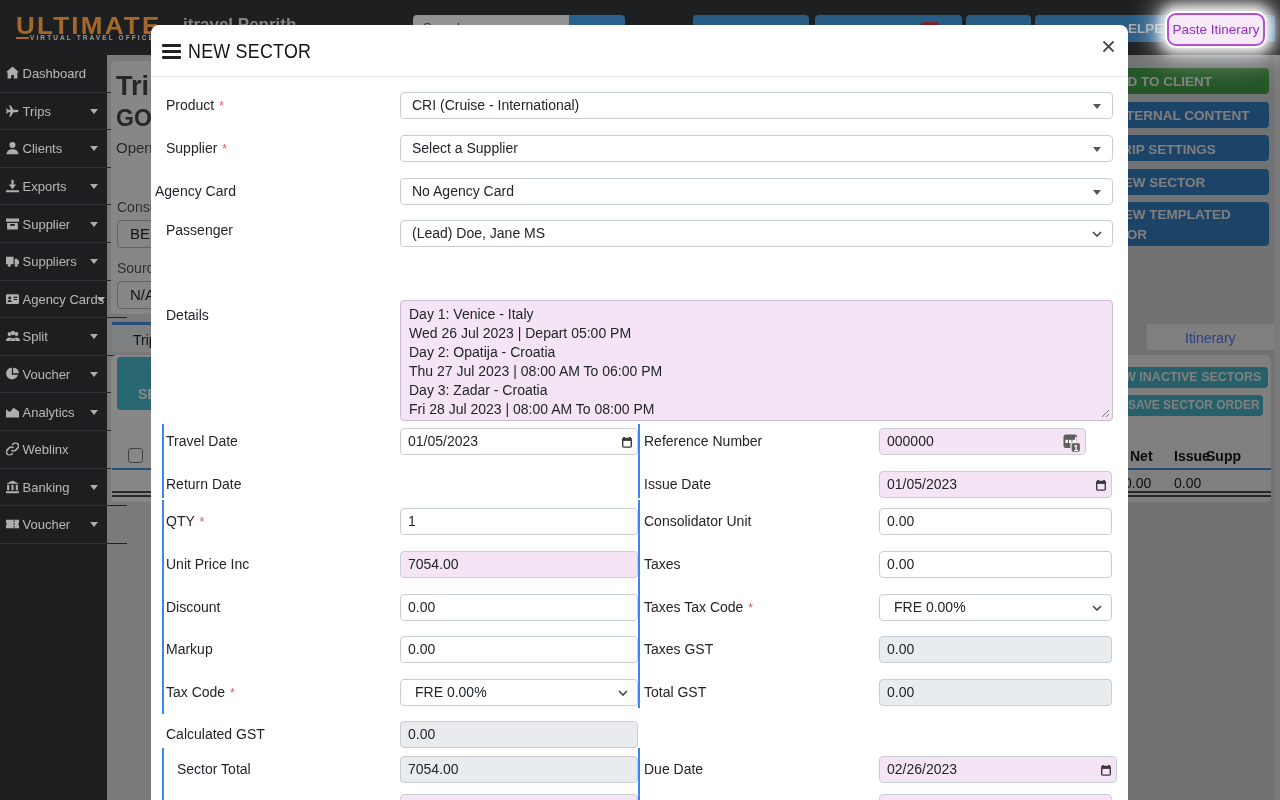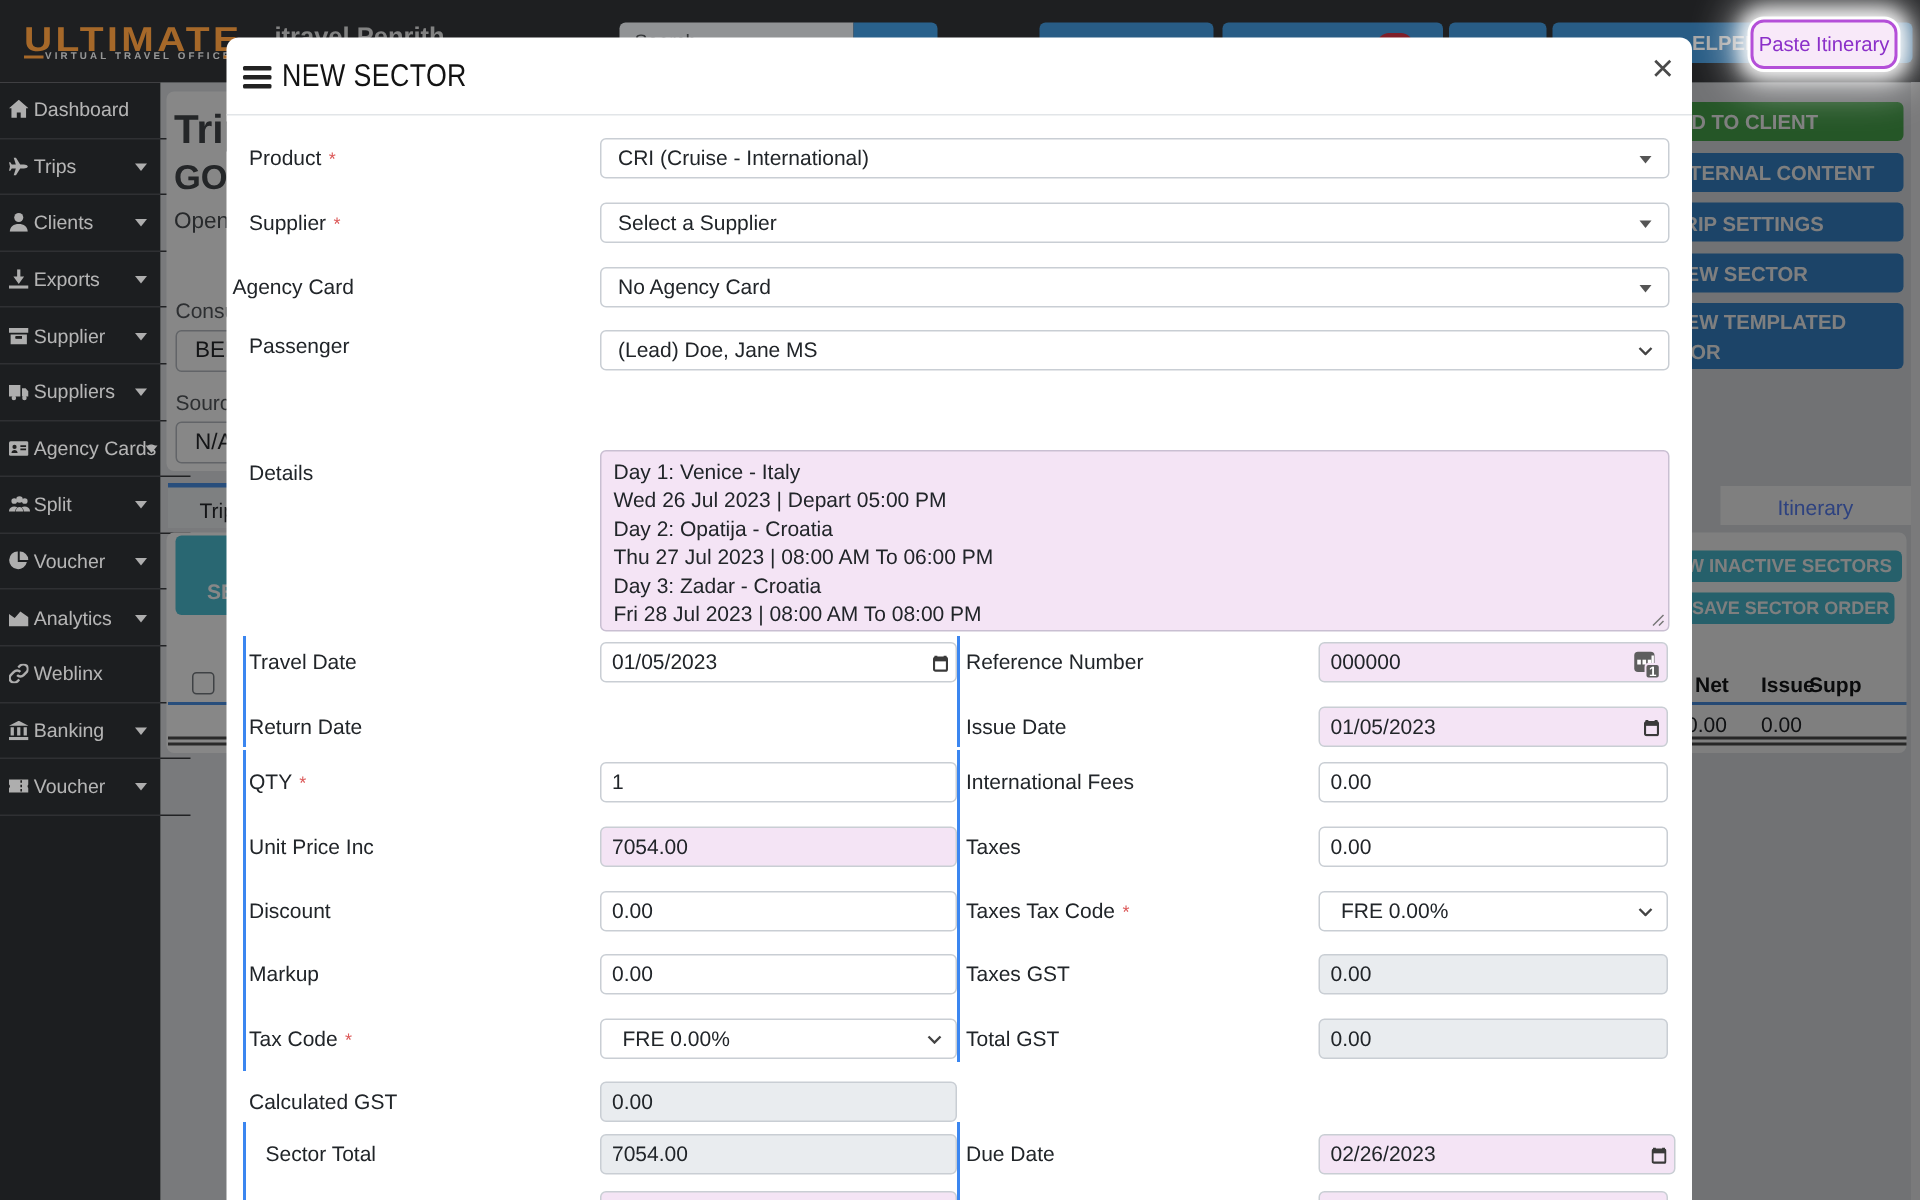"000000" div.fi { width: 233px -> 207px }
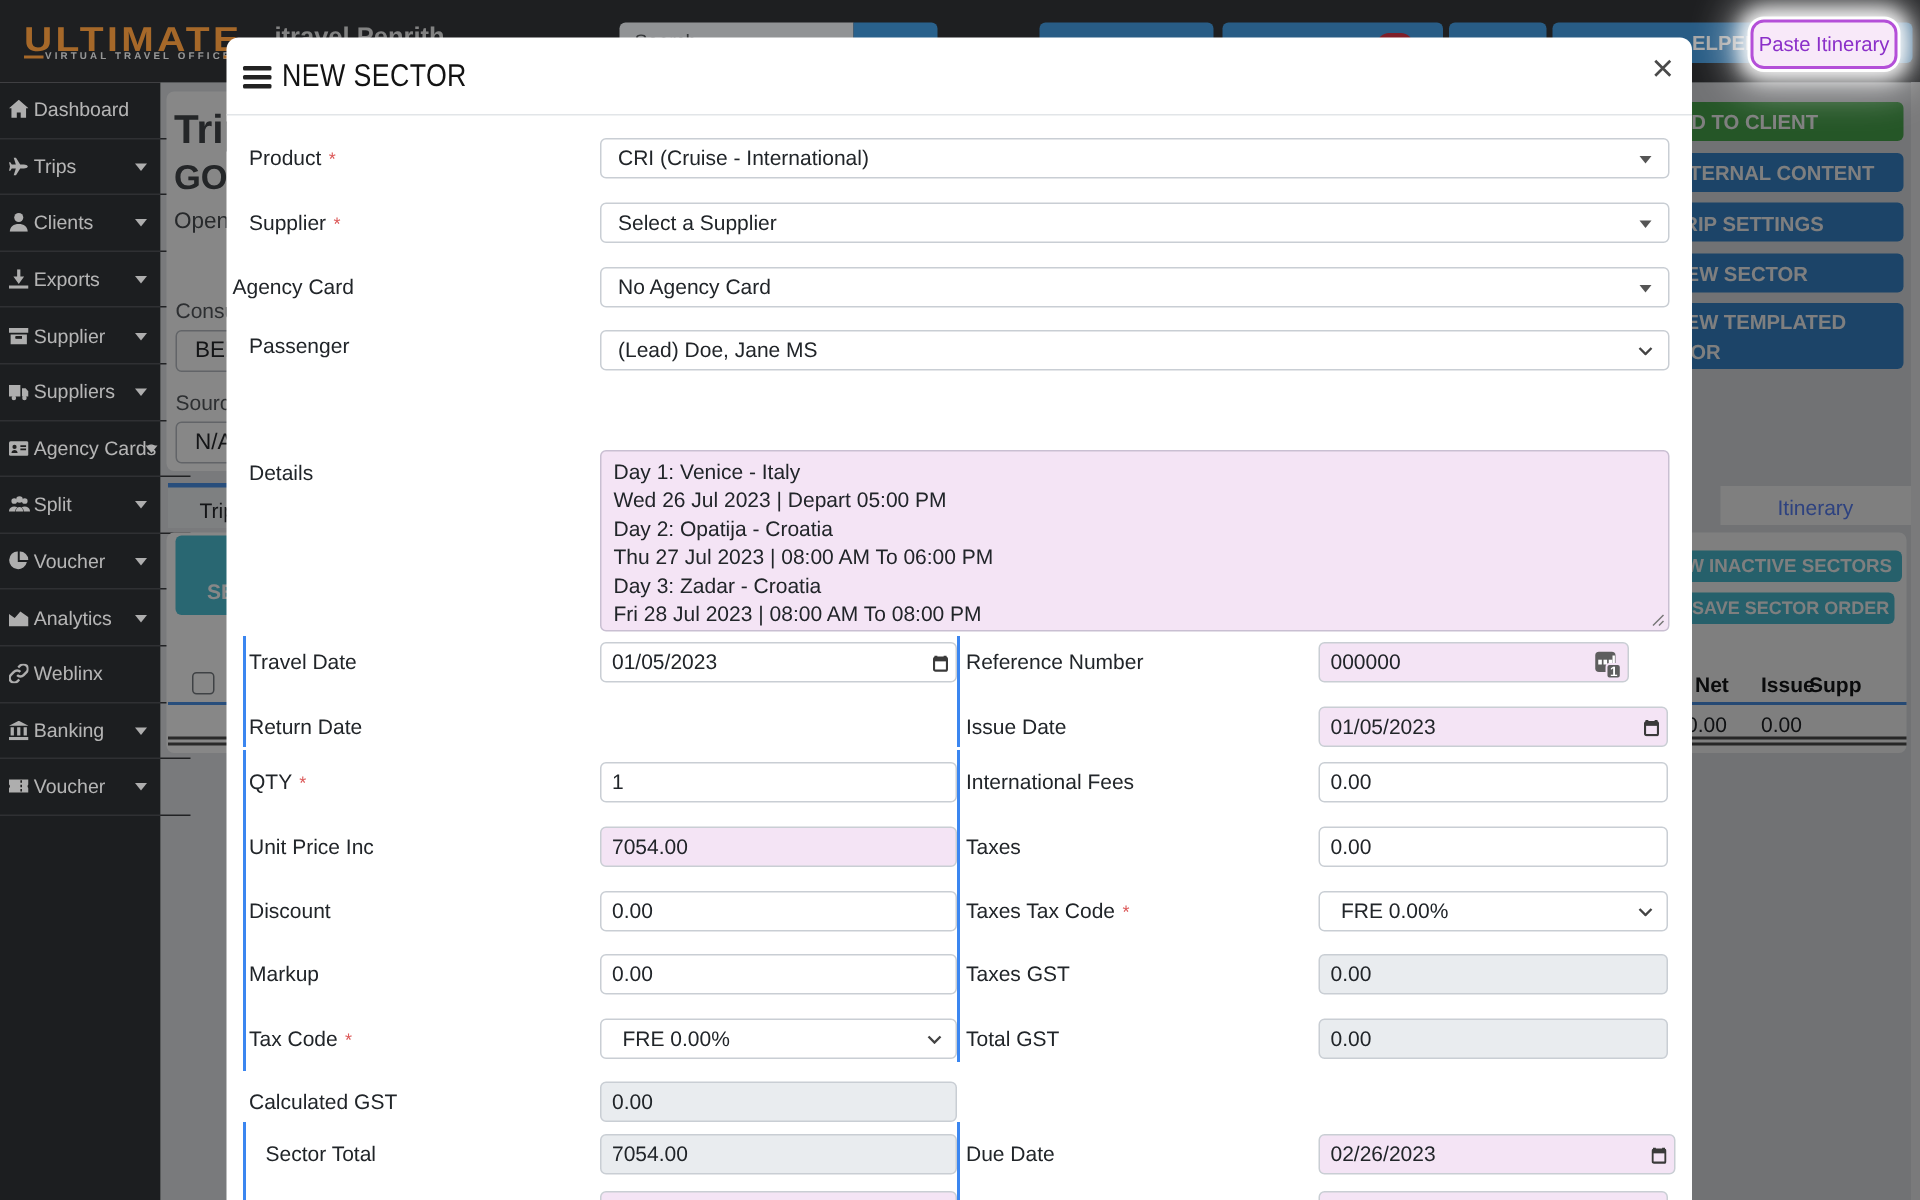"International Fees" div.lb { text: International Fees -> Consolidator Unit }
